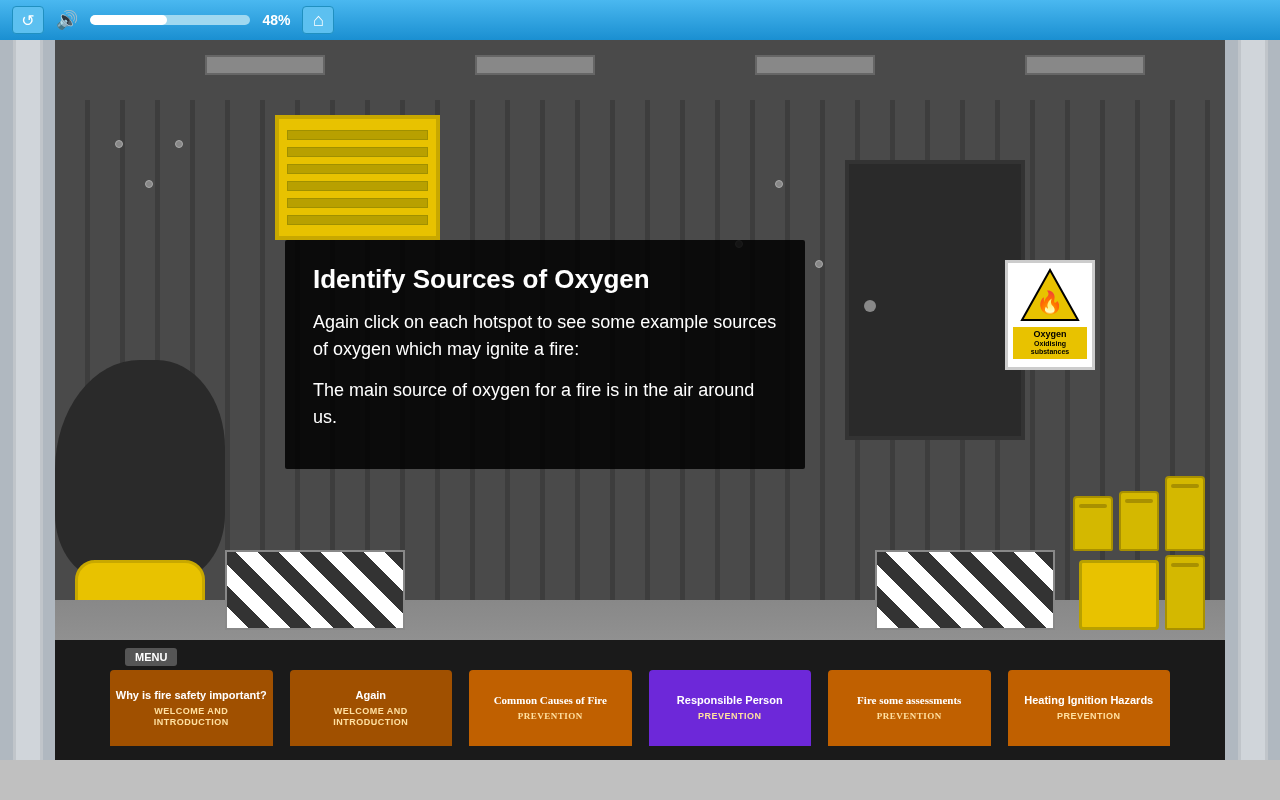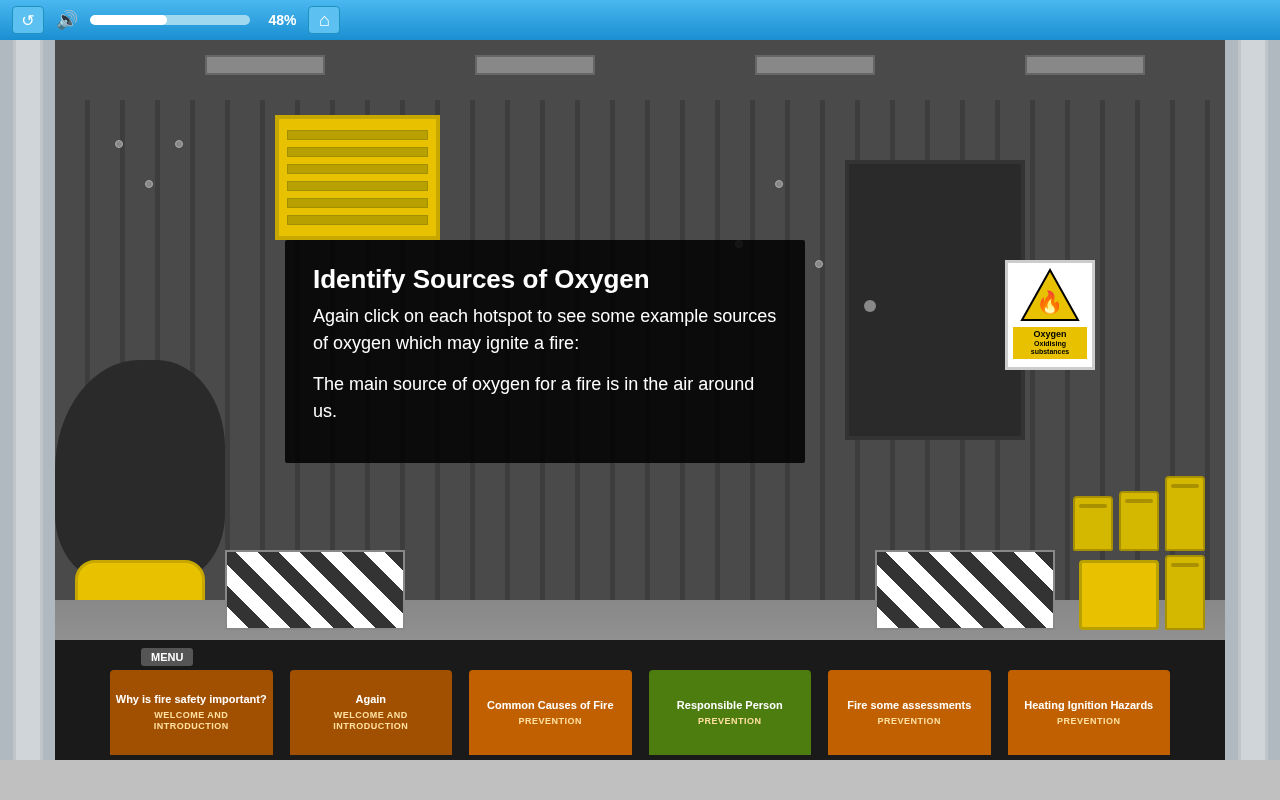"48%" #progress-pct { margin-left: 6px -> none }
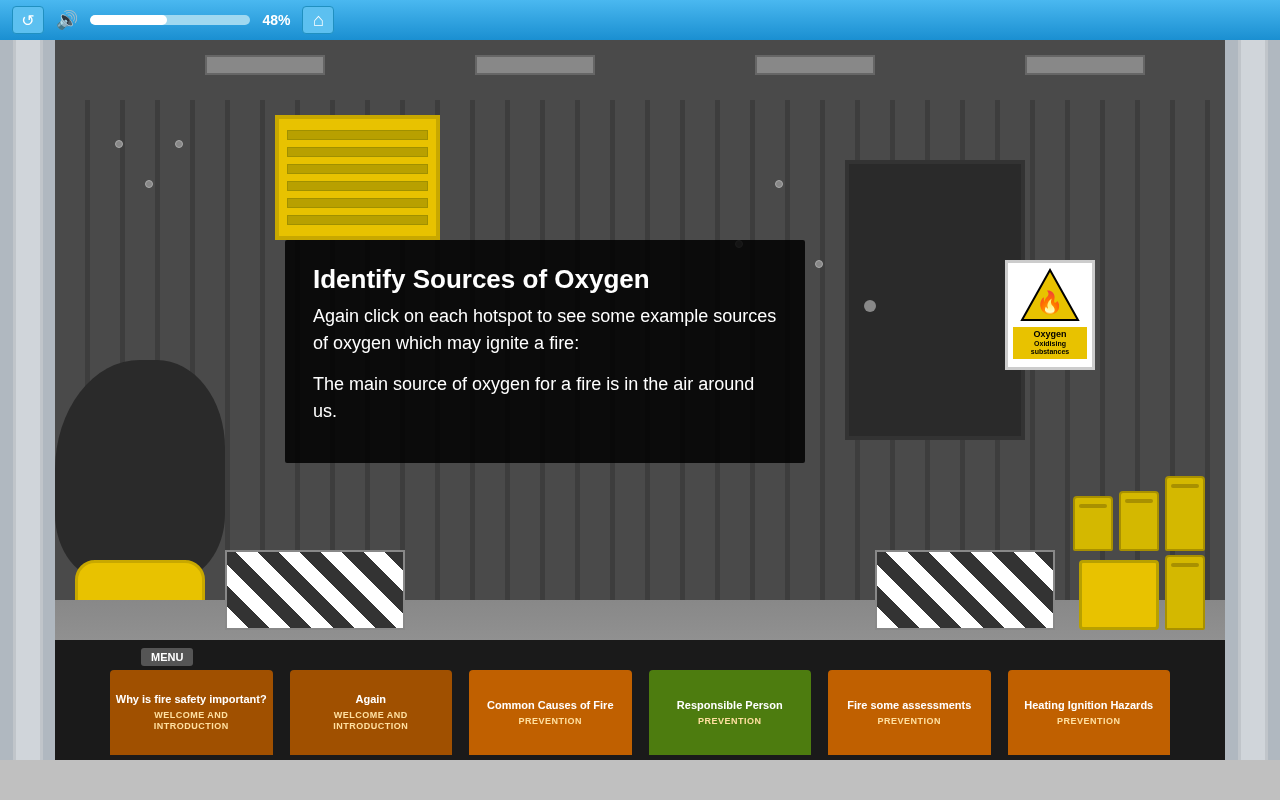"Identify Sources of Oxygen" #info-box h2 { margin-bottom: 8px -> 14px }
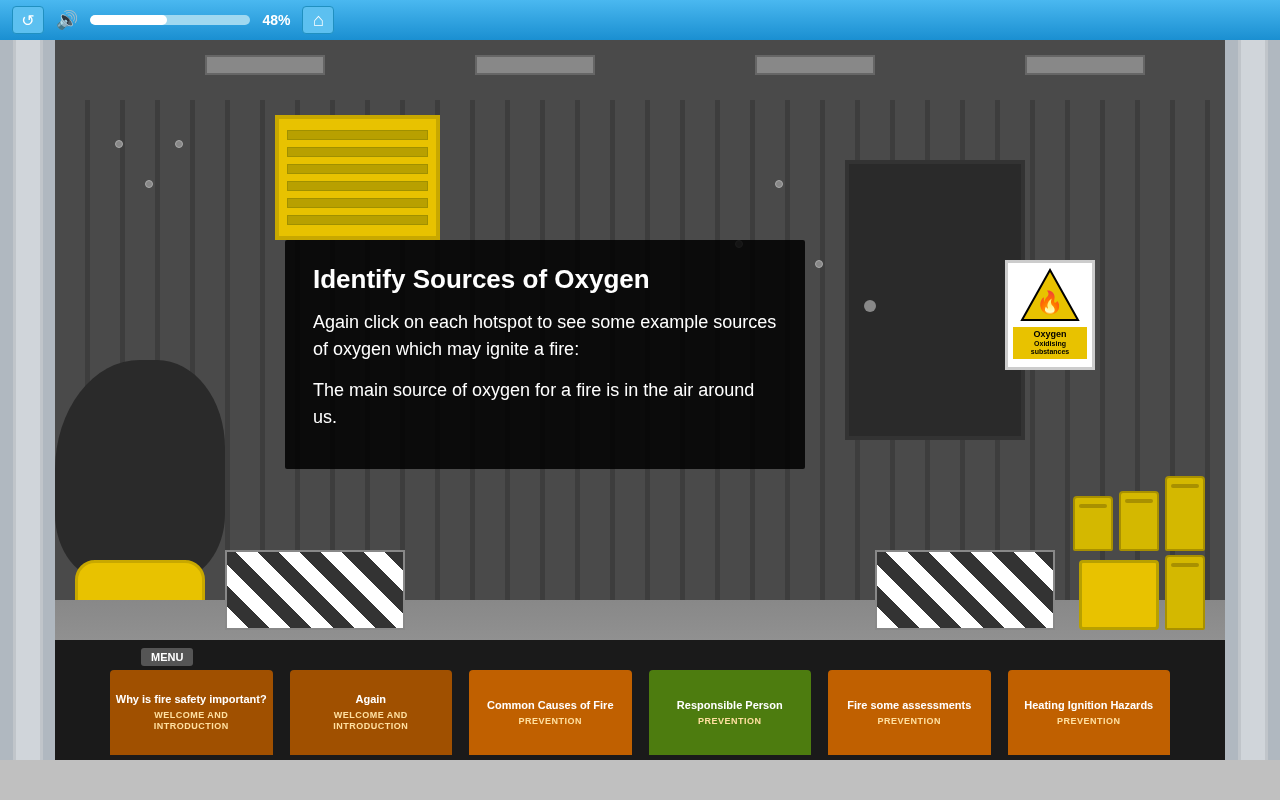"MENU" #menu-label { left: 86px -> 70px }
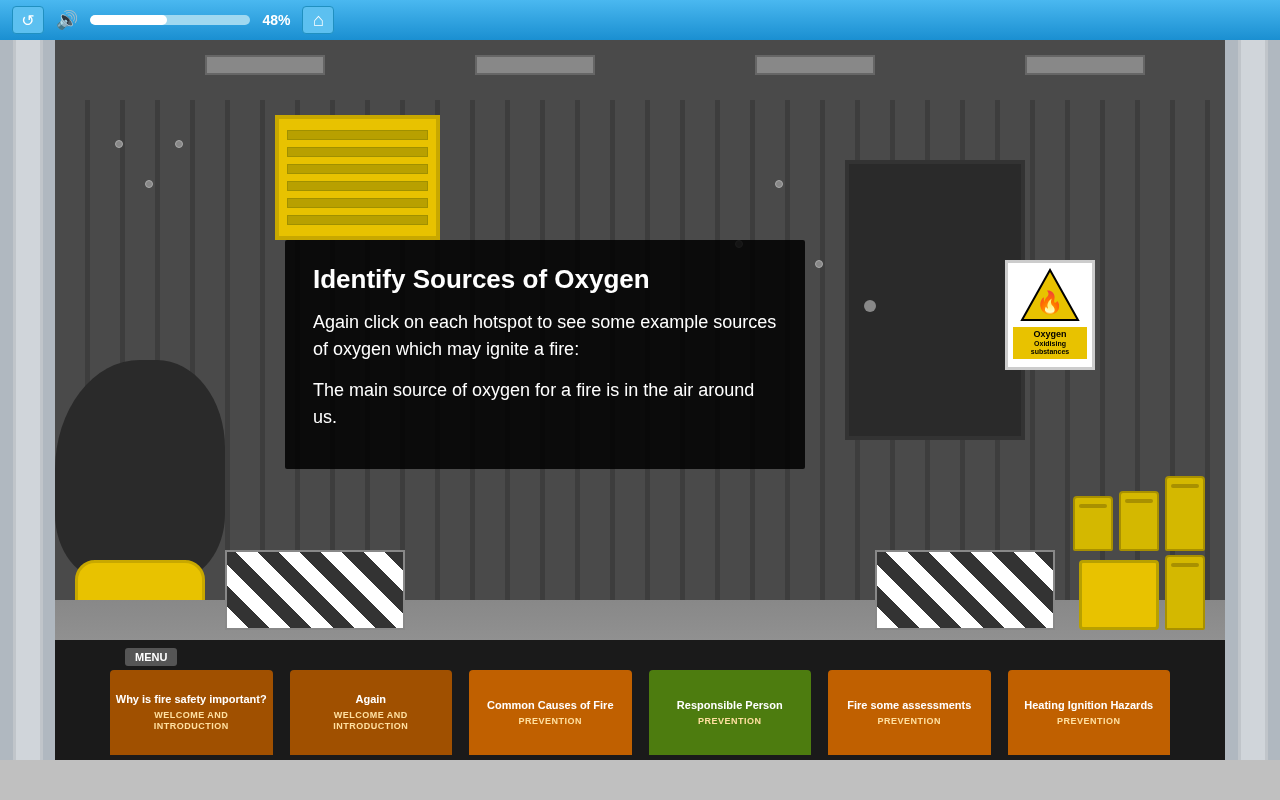"Why is fire safety important?" #nav-items { height: 85px -> 76px }
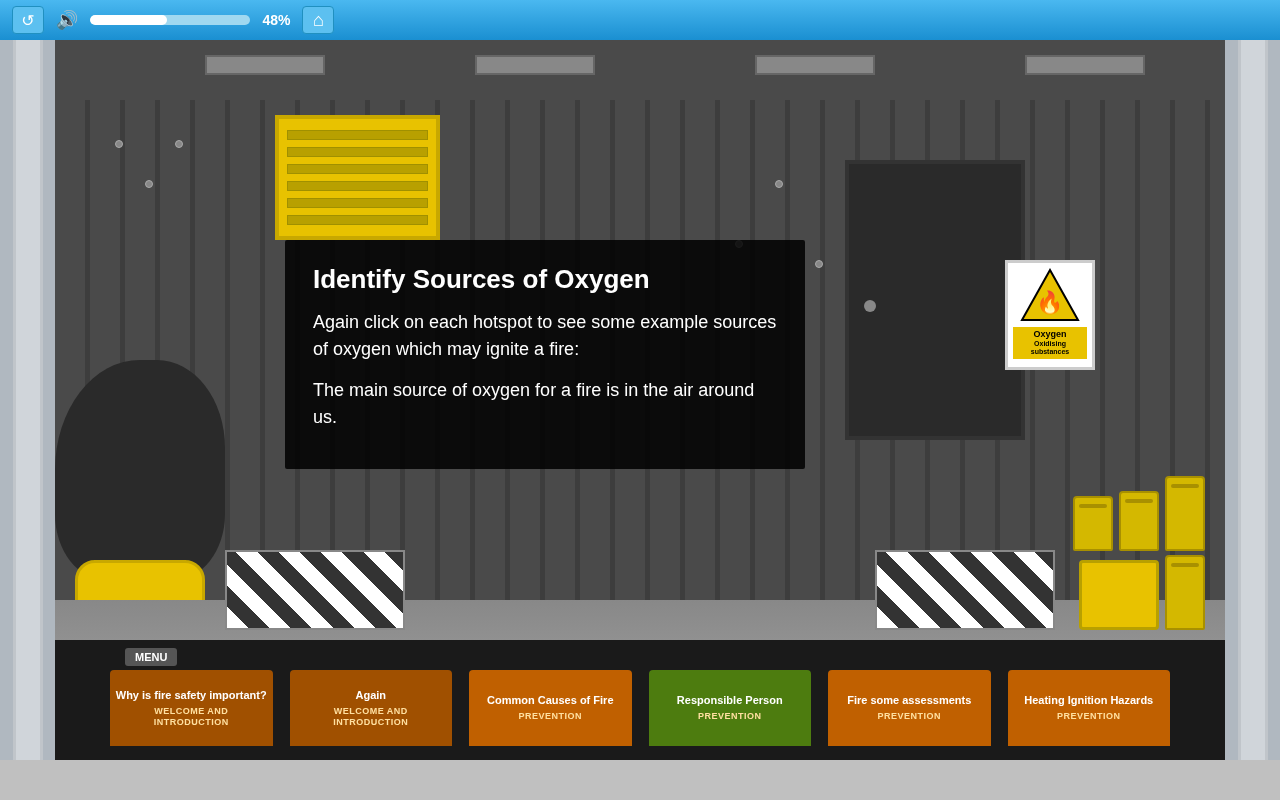"Common Causes of Fire" .nav-item.active { font-family: none -> Liberation Serif, serif }
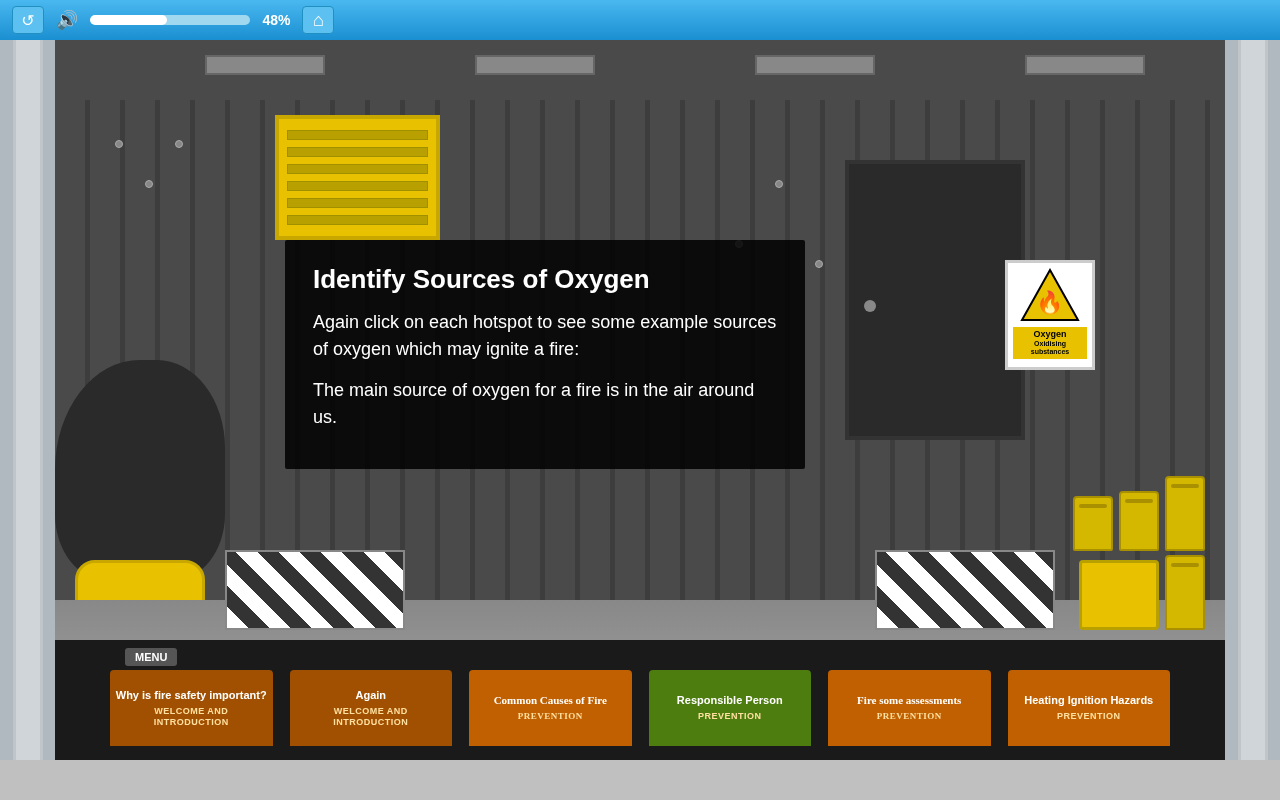"Responsible Person" div.nav-item { background: #4d7c0f -> #6d28d9 }
